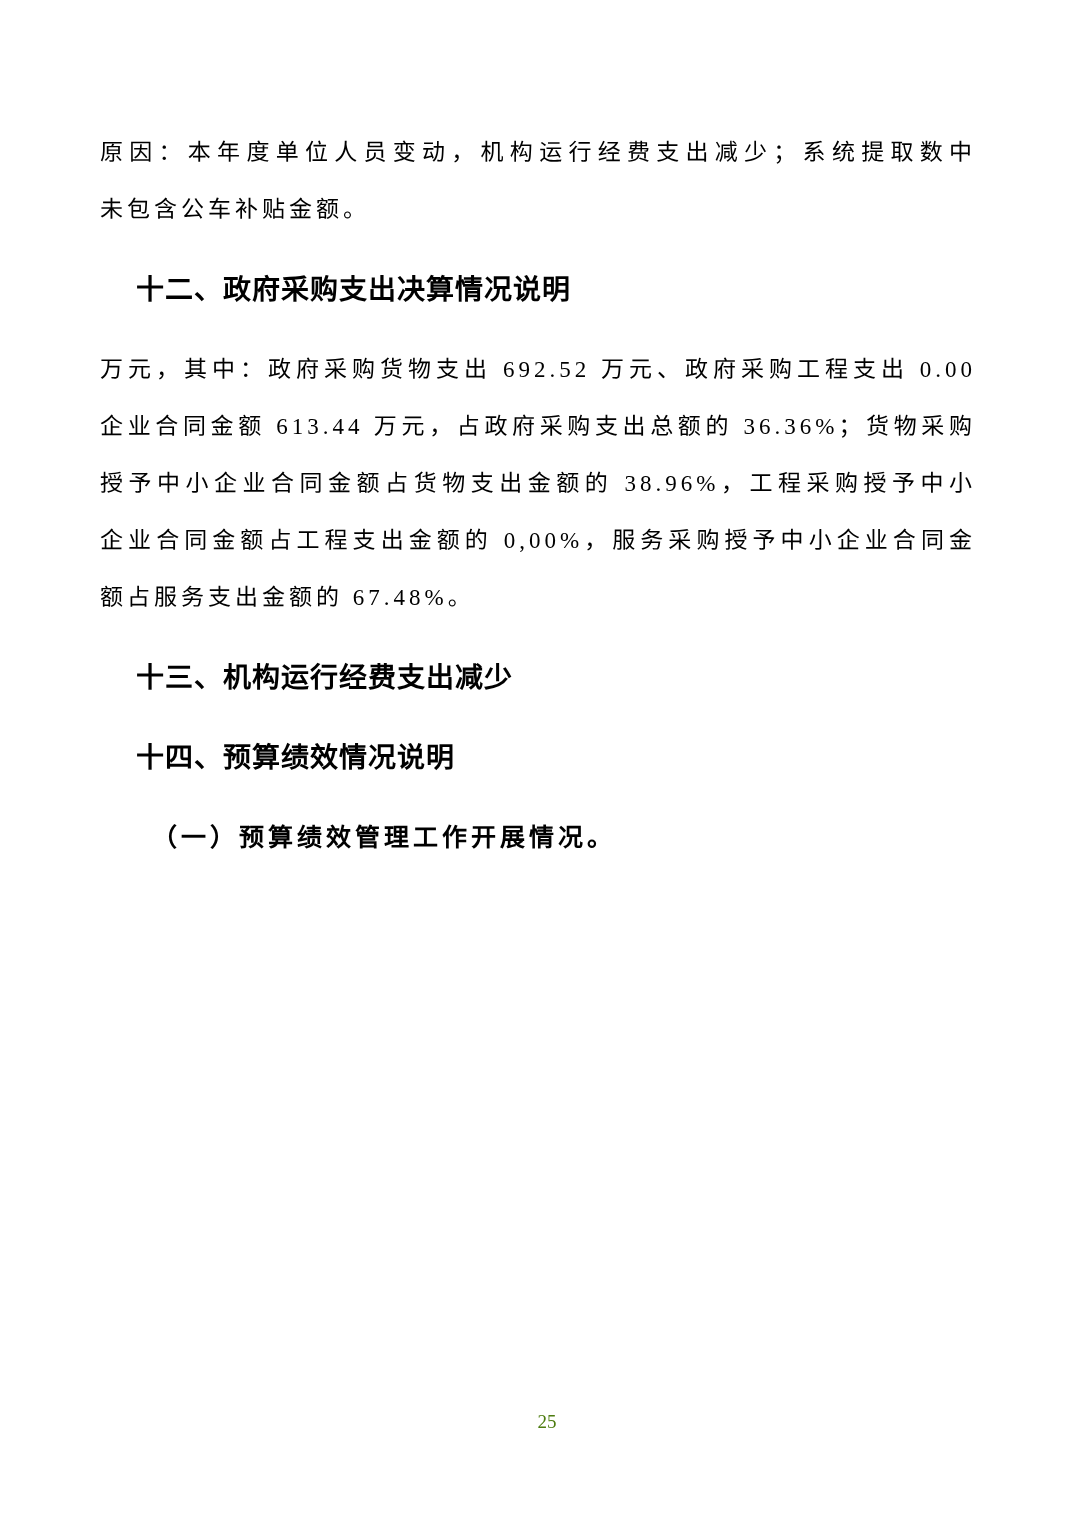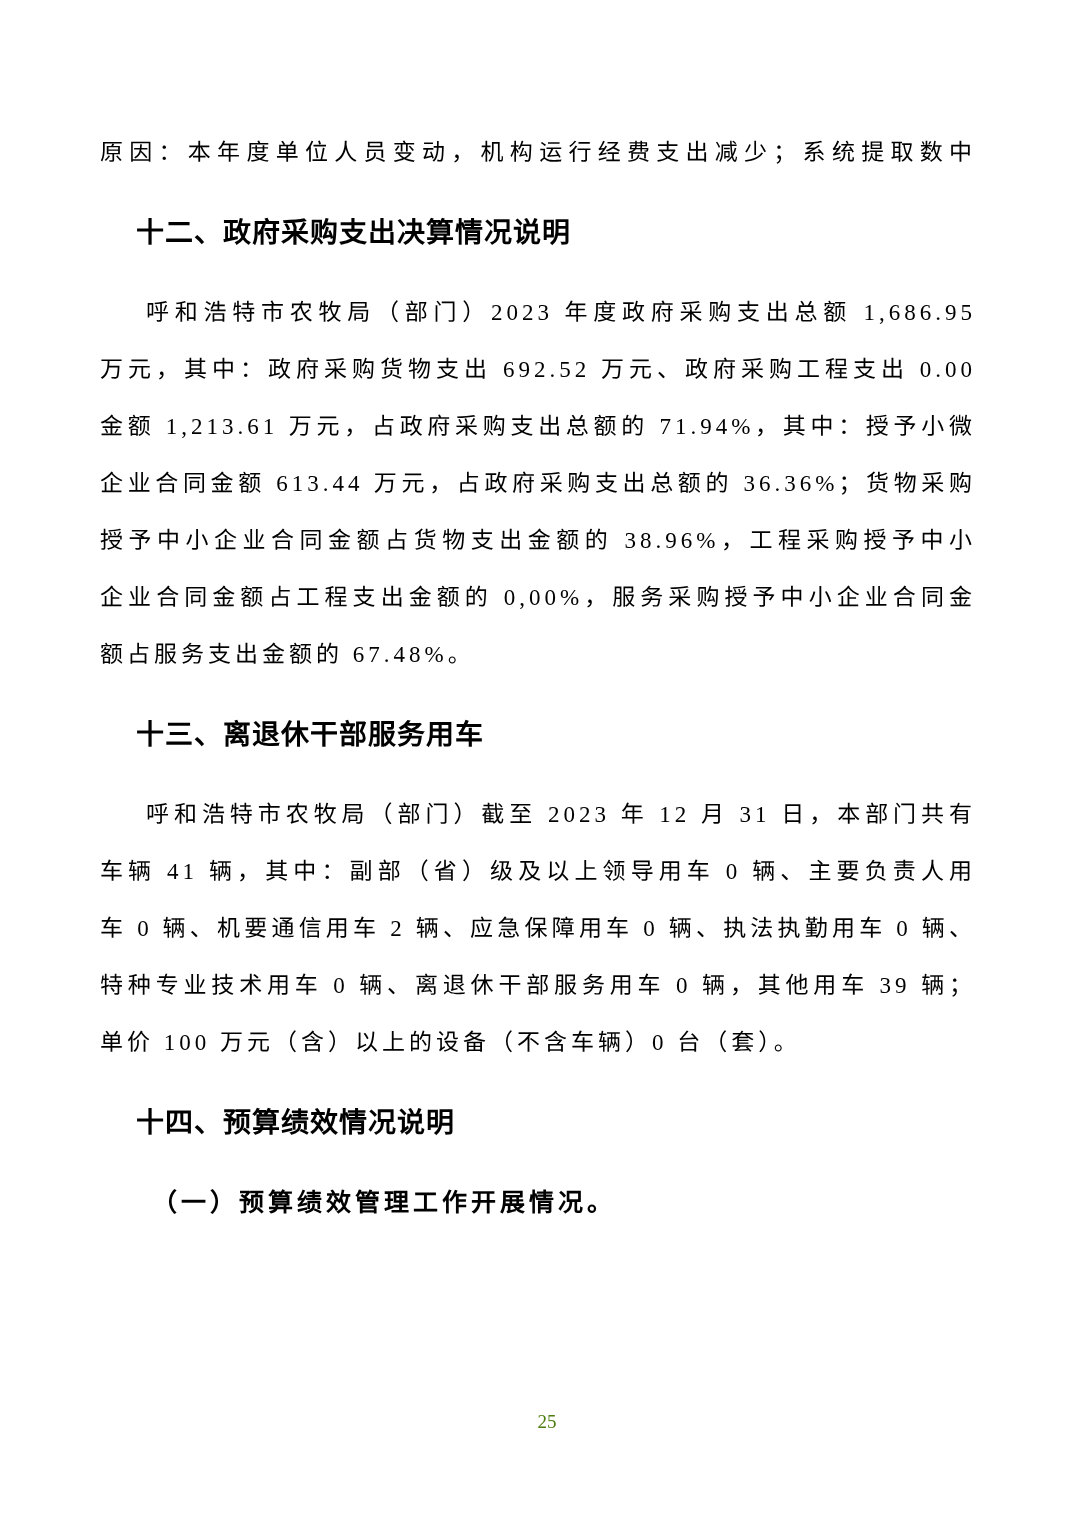"未包含公车补贴金额。" p.line { html: none -> <p>未包含公车补贴金额。</p> }
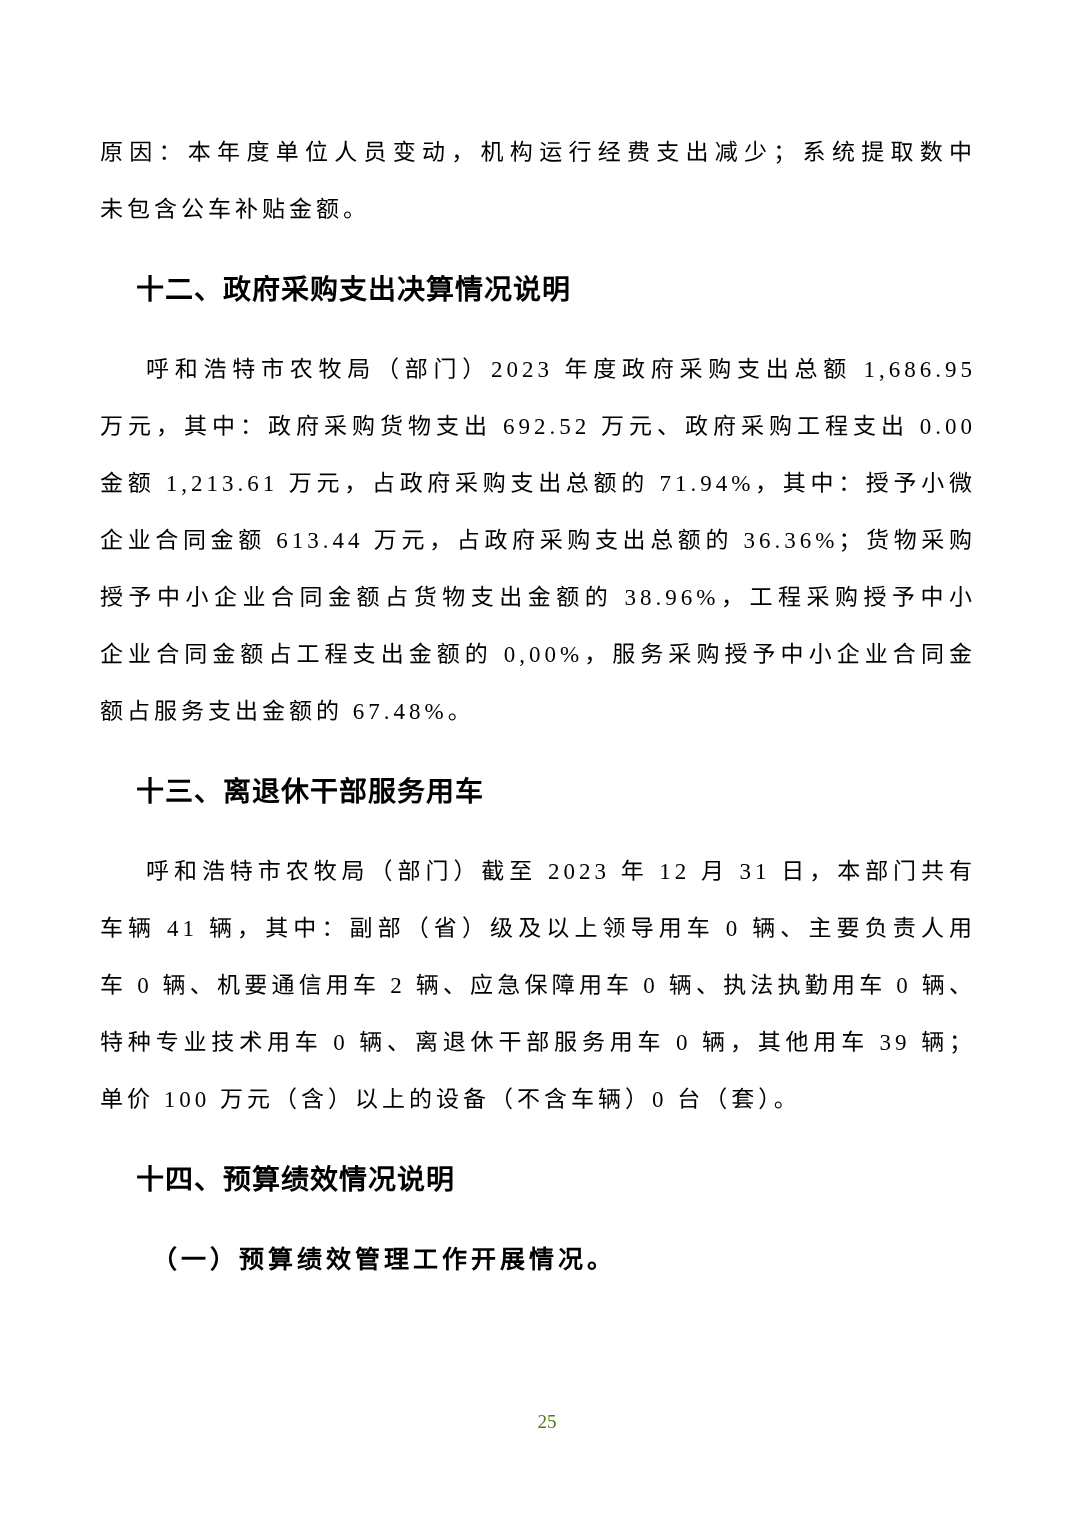"呼和浩特市农牧局（部门）2023 年度政府采购支出总额 1,686.95" p.line { html: <p>呼和浩特市农牧局（部门）2023 年度政府采购支出总额 1,686.95</p> -> none }
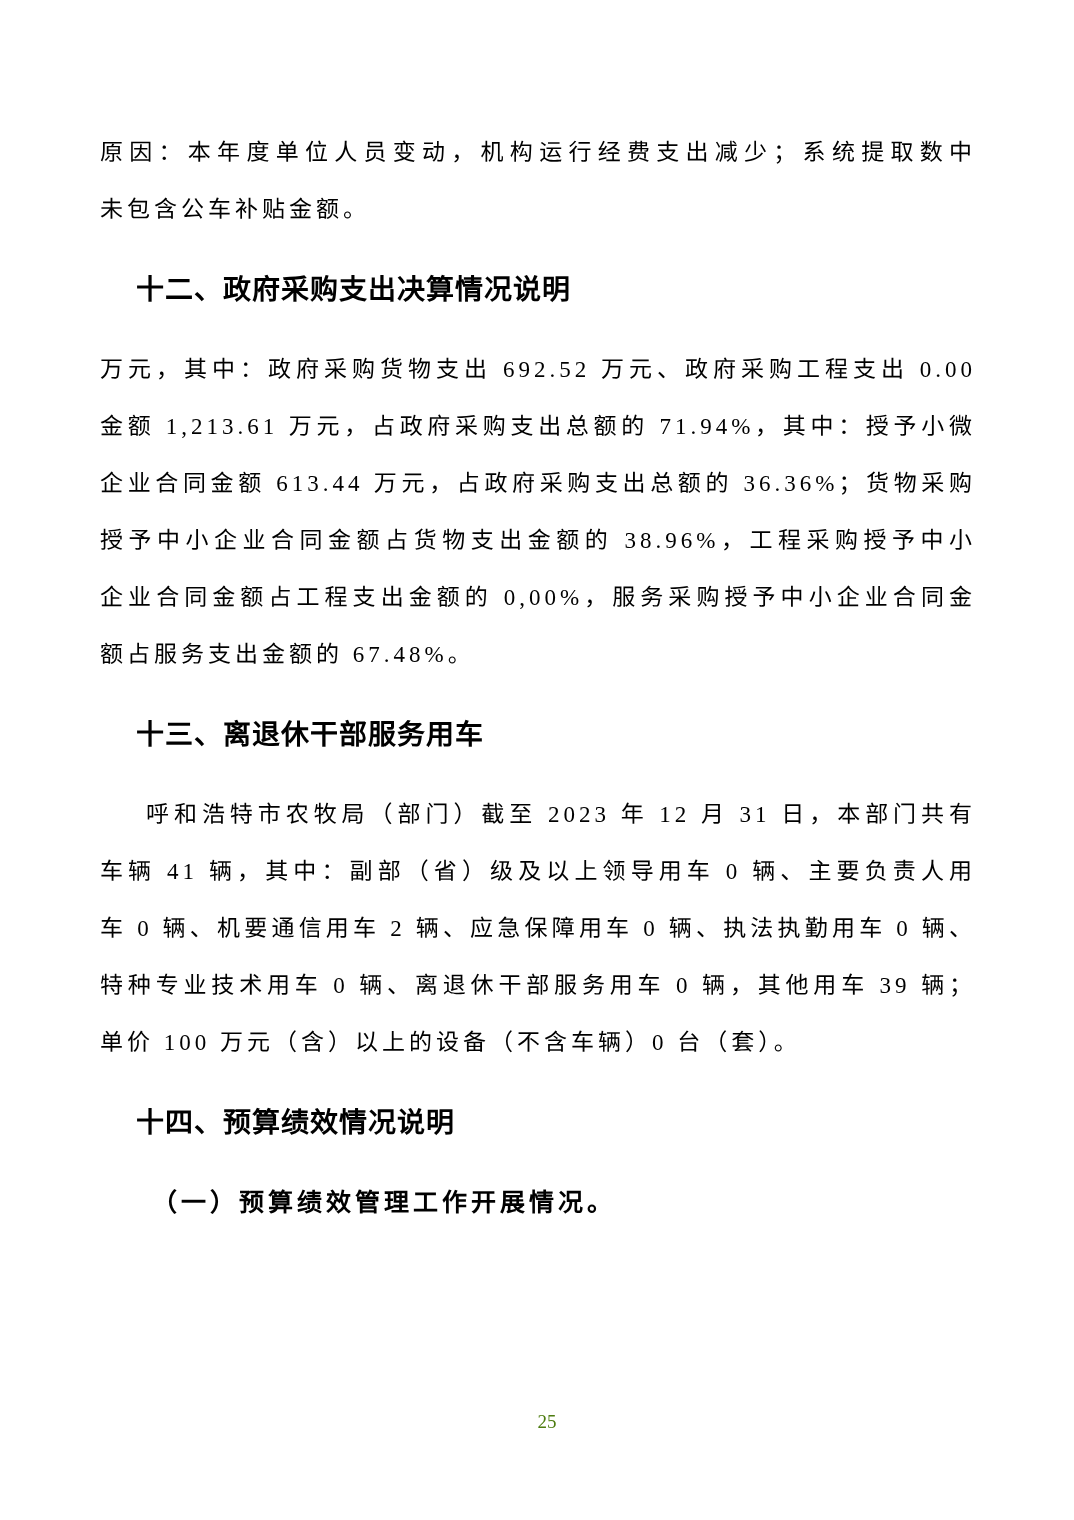"金额 1,213.61 万元，占政府采购支出总额的 71.94%，其中：授予小微" p.line { html: <p>金额 1,213.61 万元，占政府采购支出总额的 71.94%，其中：授予小微</p> -> none }
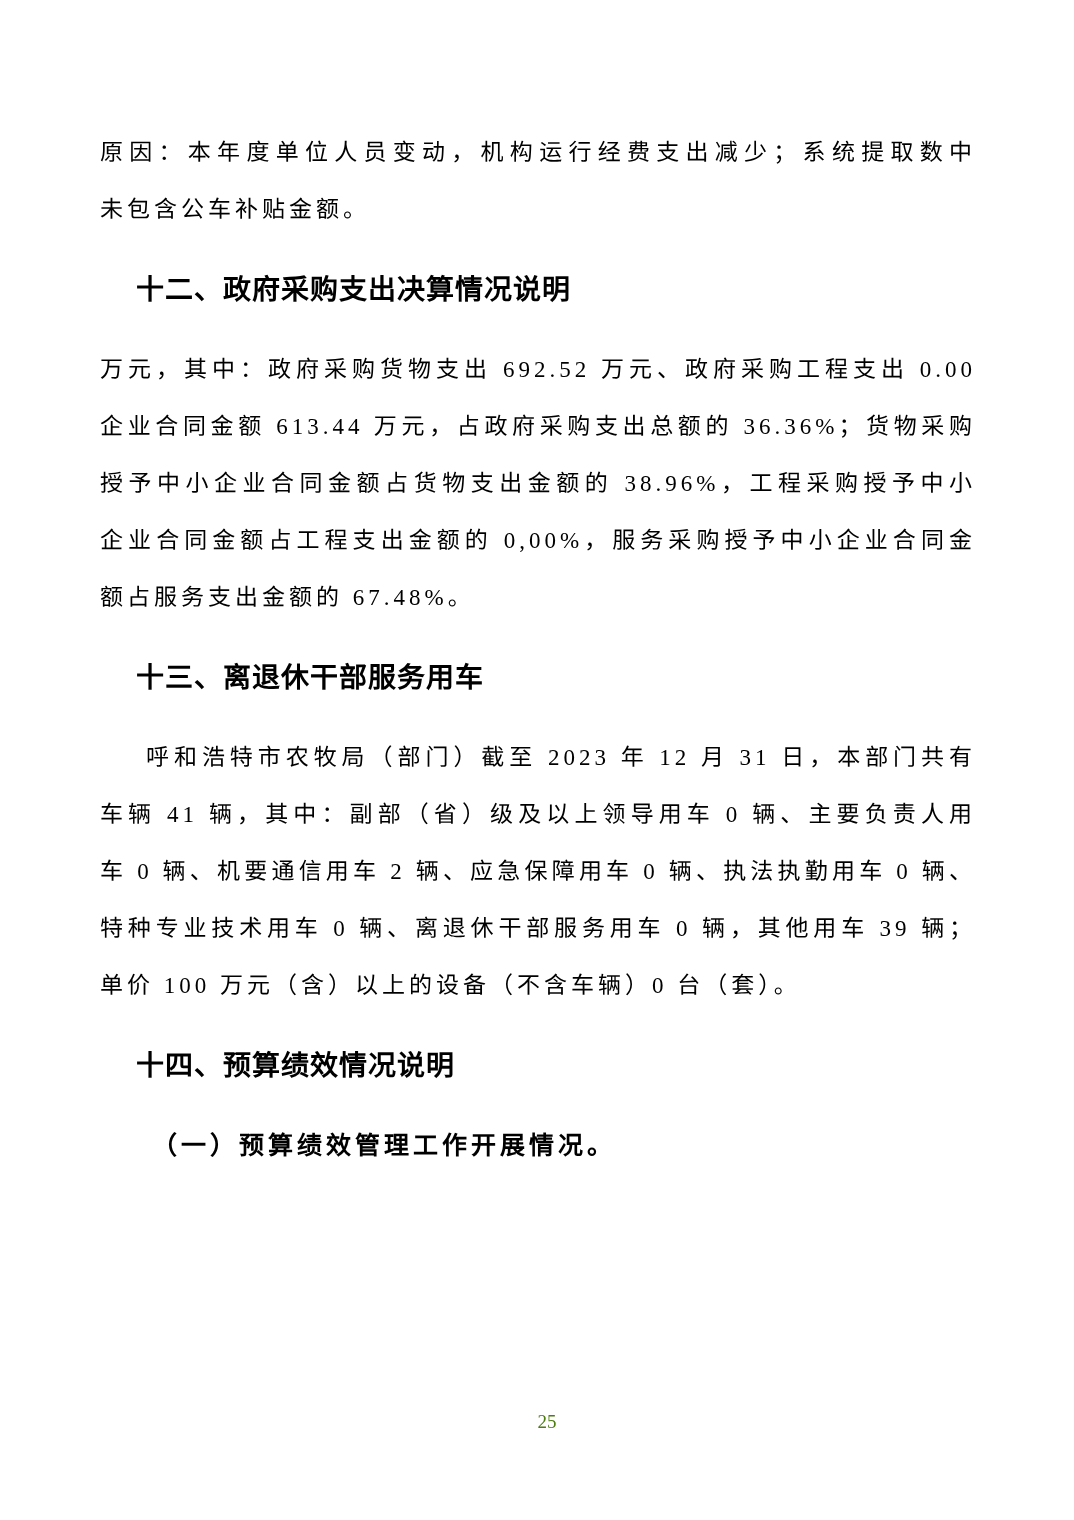"十三、离退休干部服务用车" h2.heading { text: 离退休干部服务用车 -> 机构运行经费支出减少 }
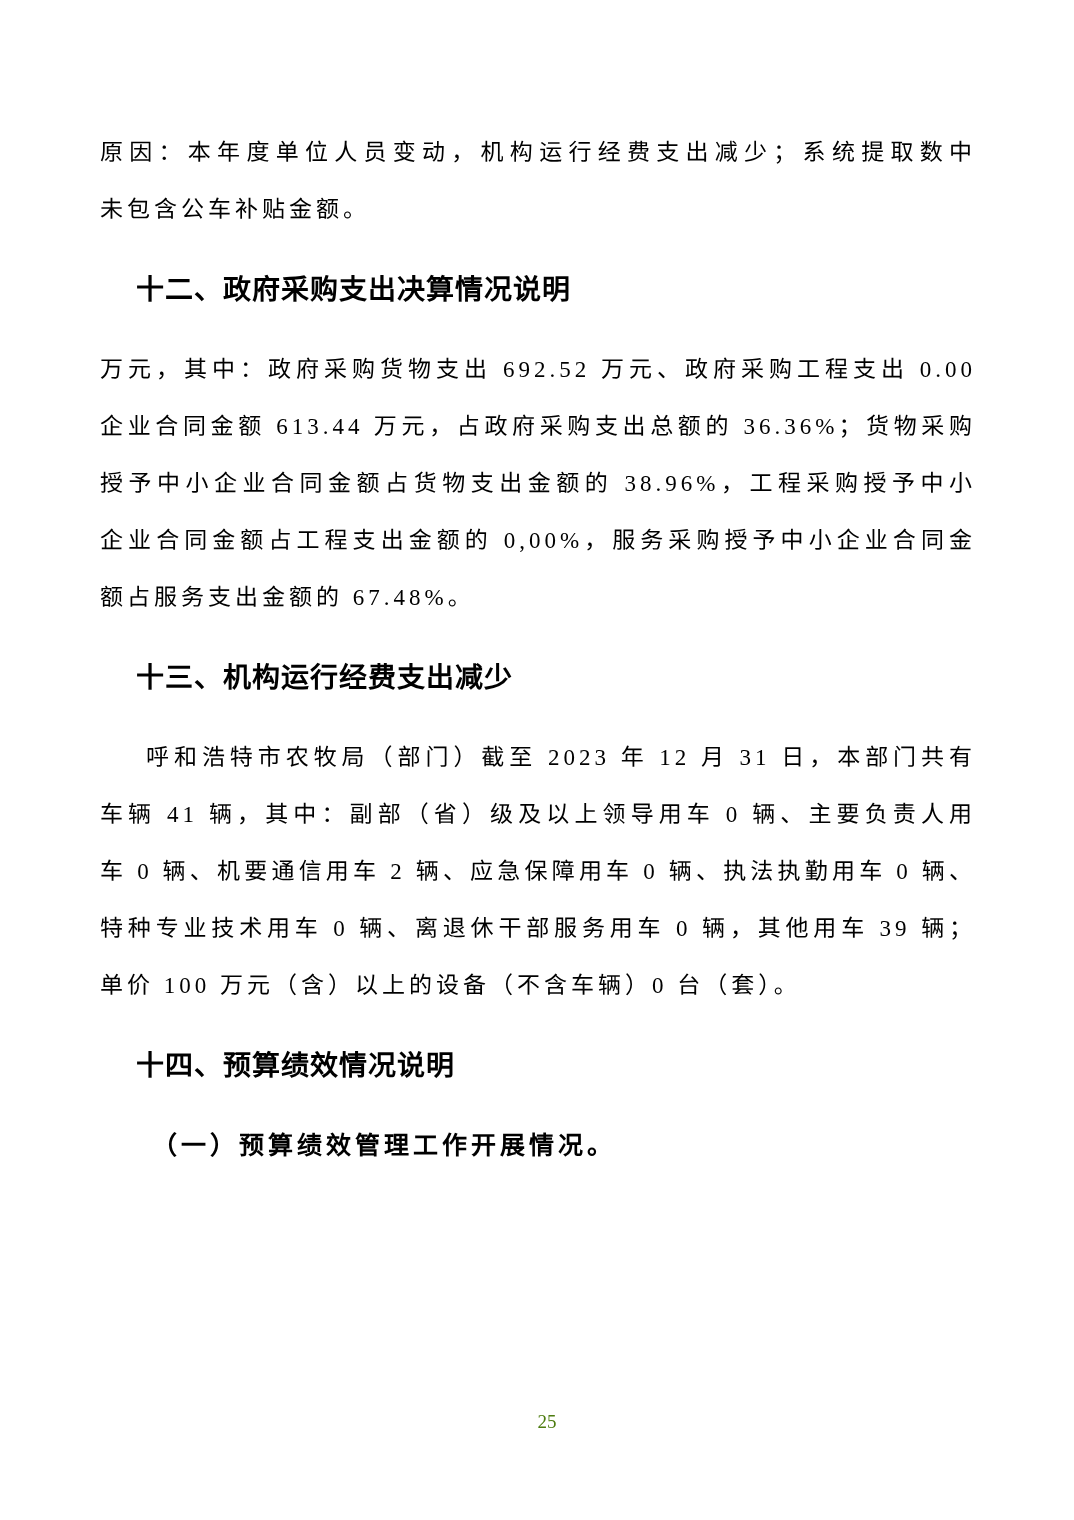"呼和浩特市农牧局（部门）截至 2023 年 12 月" div { html: <div> <p>呼和浩特市农牧局（部门）截至 2023 年 12 月 31 日，本部门共有</p> <p>车辆 41 辆，其中：副部（省）级及以上领导用车 0 辆、主要负责人用</p> <p>车 0 辆、机要通信用车 2 辆、应急保障用车 0 辆、执法执勤用车 0 辆、</p> <p>特种专业技术用车 0 辆、离退休干部服务用车 0 辆，其他用车 39 辆；</p> <p>单价 100 万元（含）以上的设备（不含车辆）0 台（套）。</p> </div> -> none }
